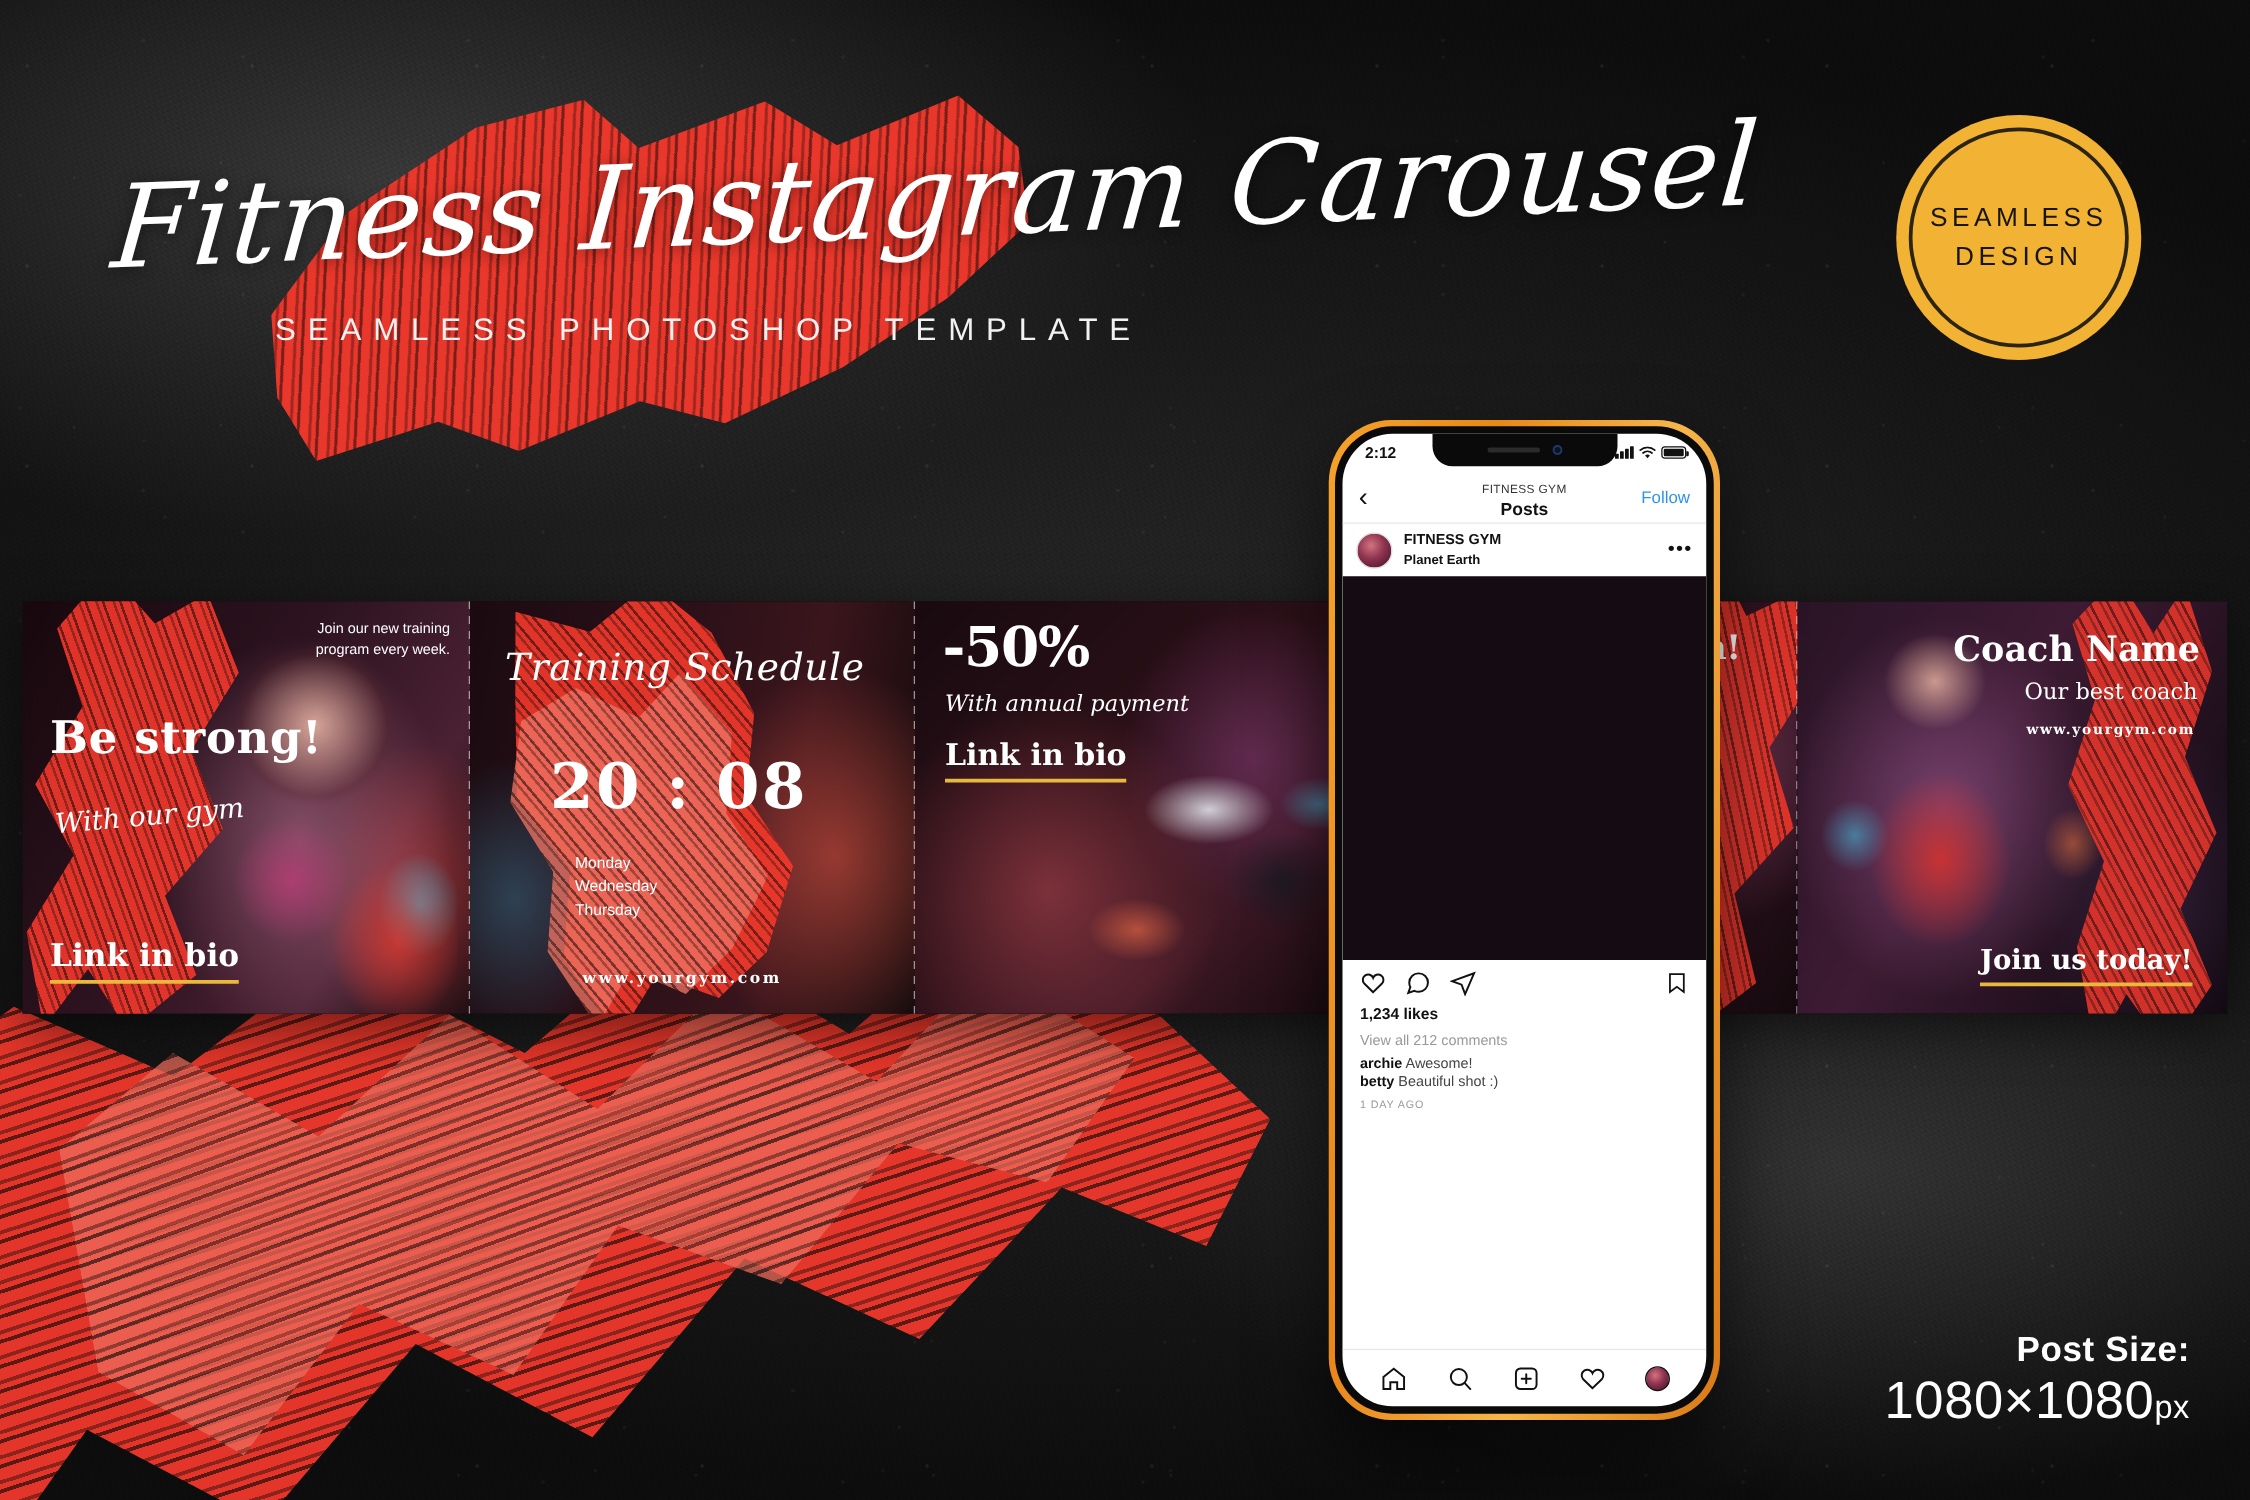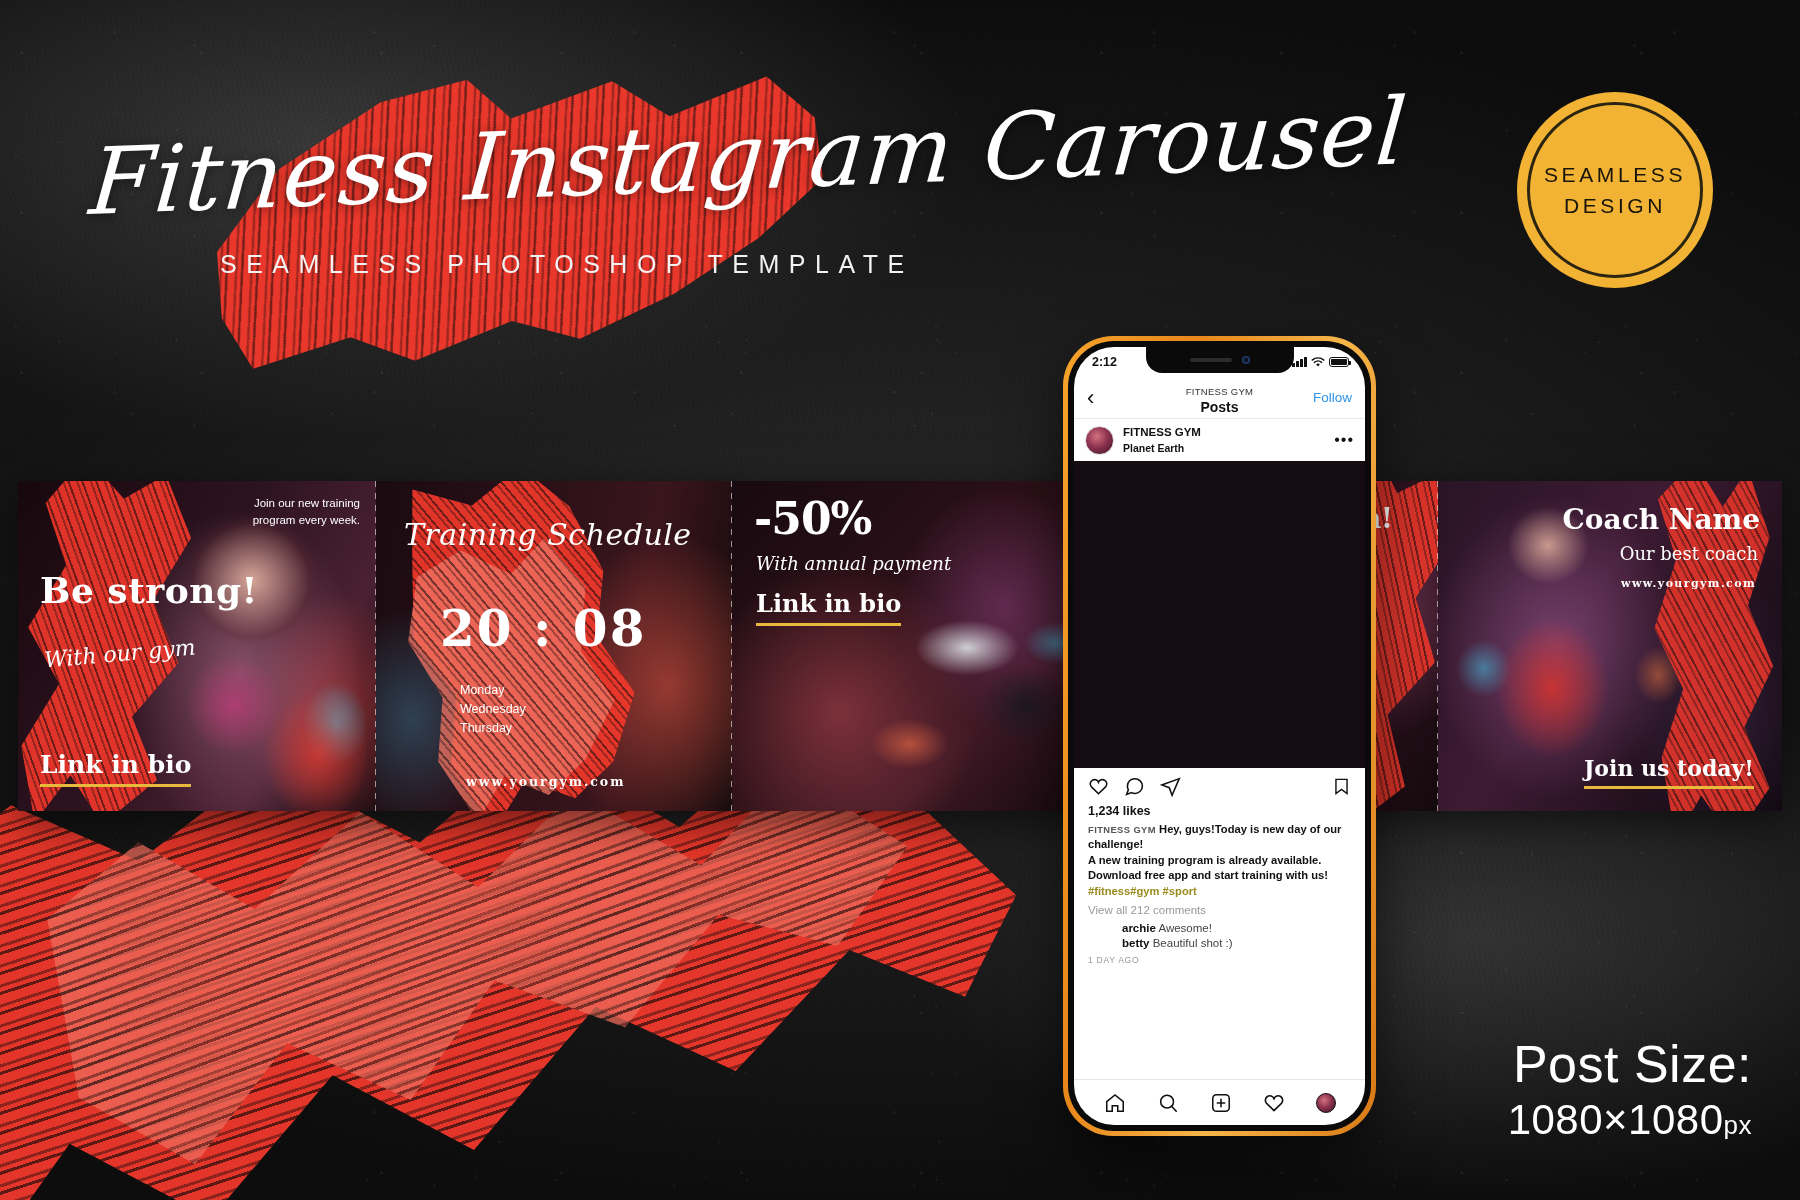"FITNESS GYM Hey, guys!Today is" div.caption { html: <div> <span>FITNESS GYM</span> <span>Hey, guys!Today is new day of our challenge!</span> <div>A new training program is already available.</div> <div>Download free app and start training with us!</div> <div>#fitness#gym #sport</div> </div> -> none }
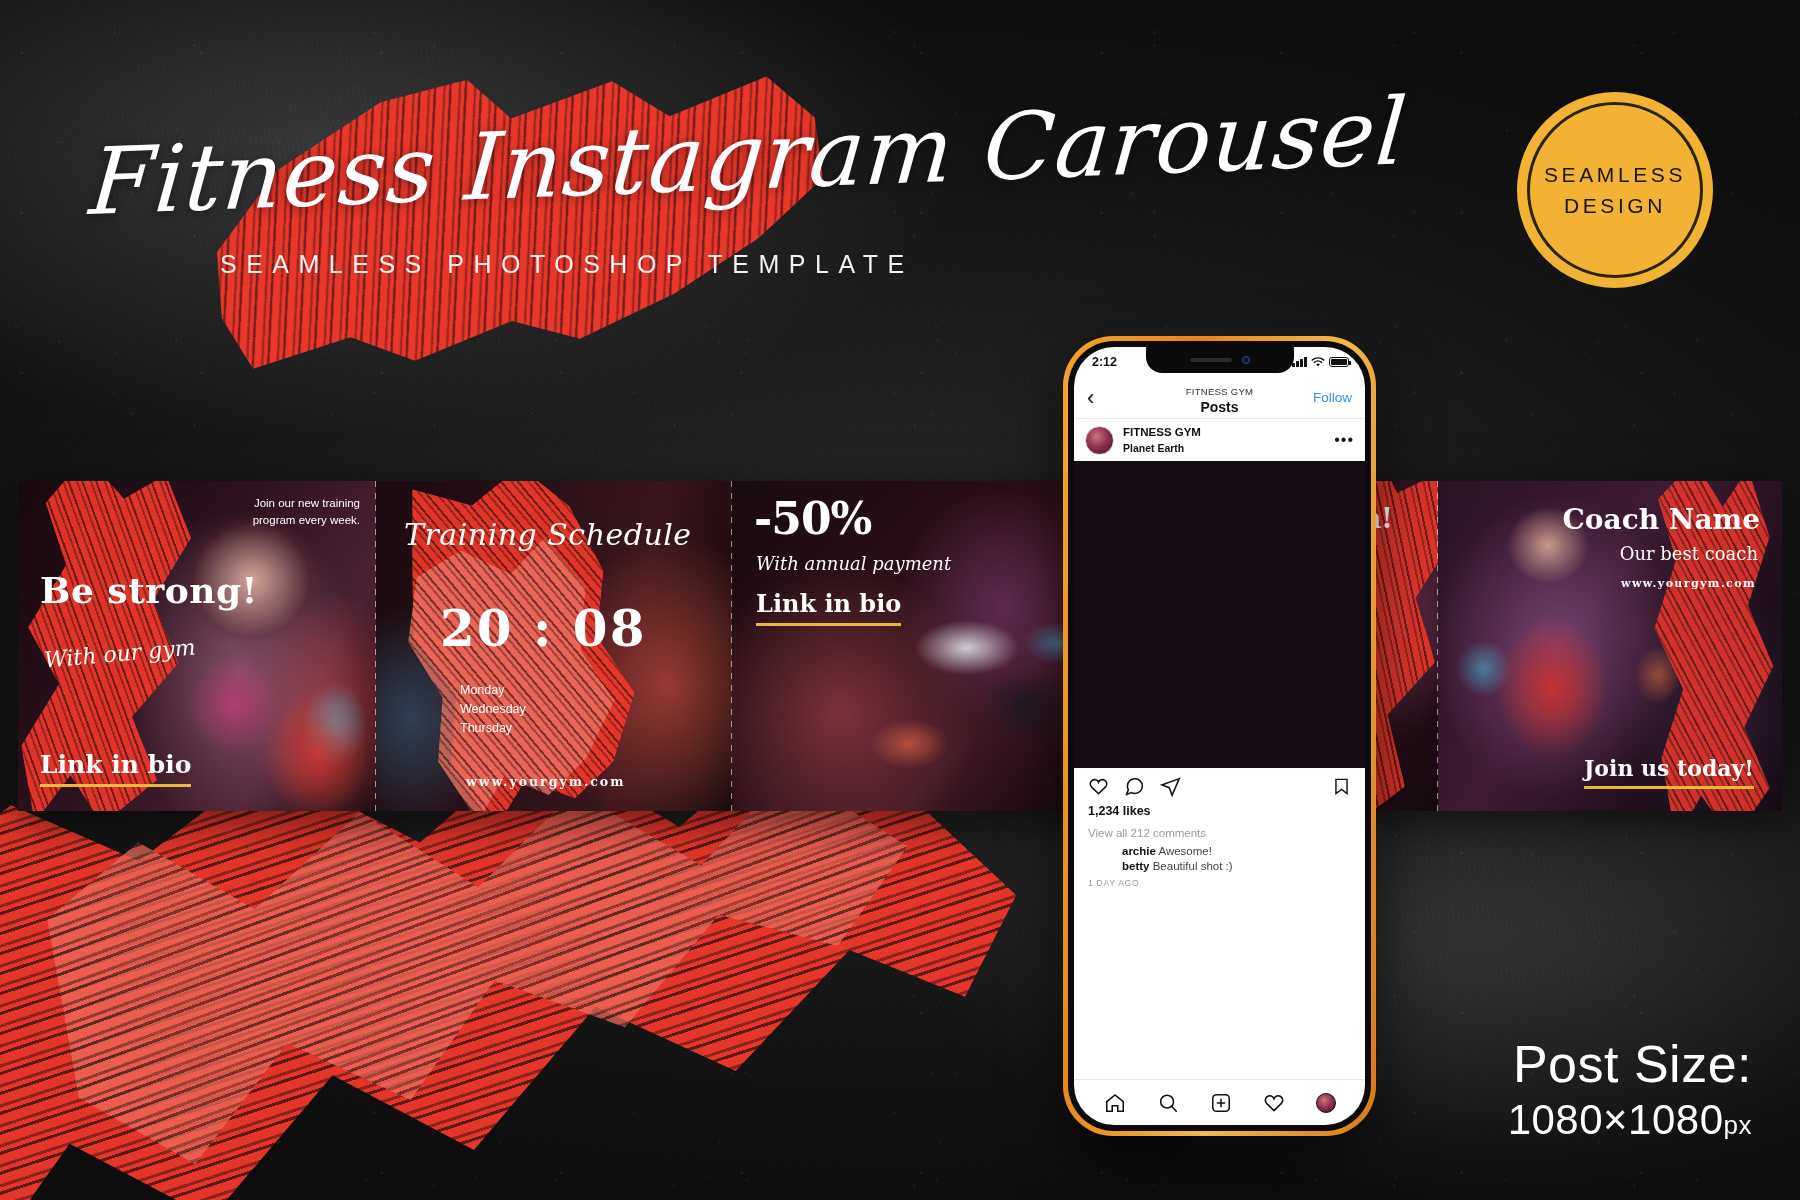"archie" .cmt b { margin-left: 34px -> none }
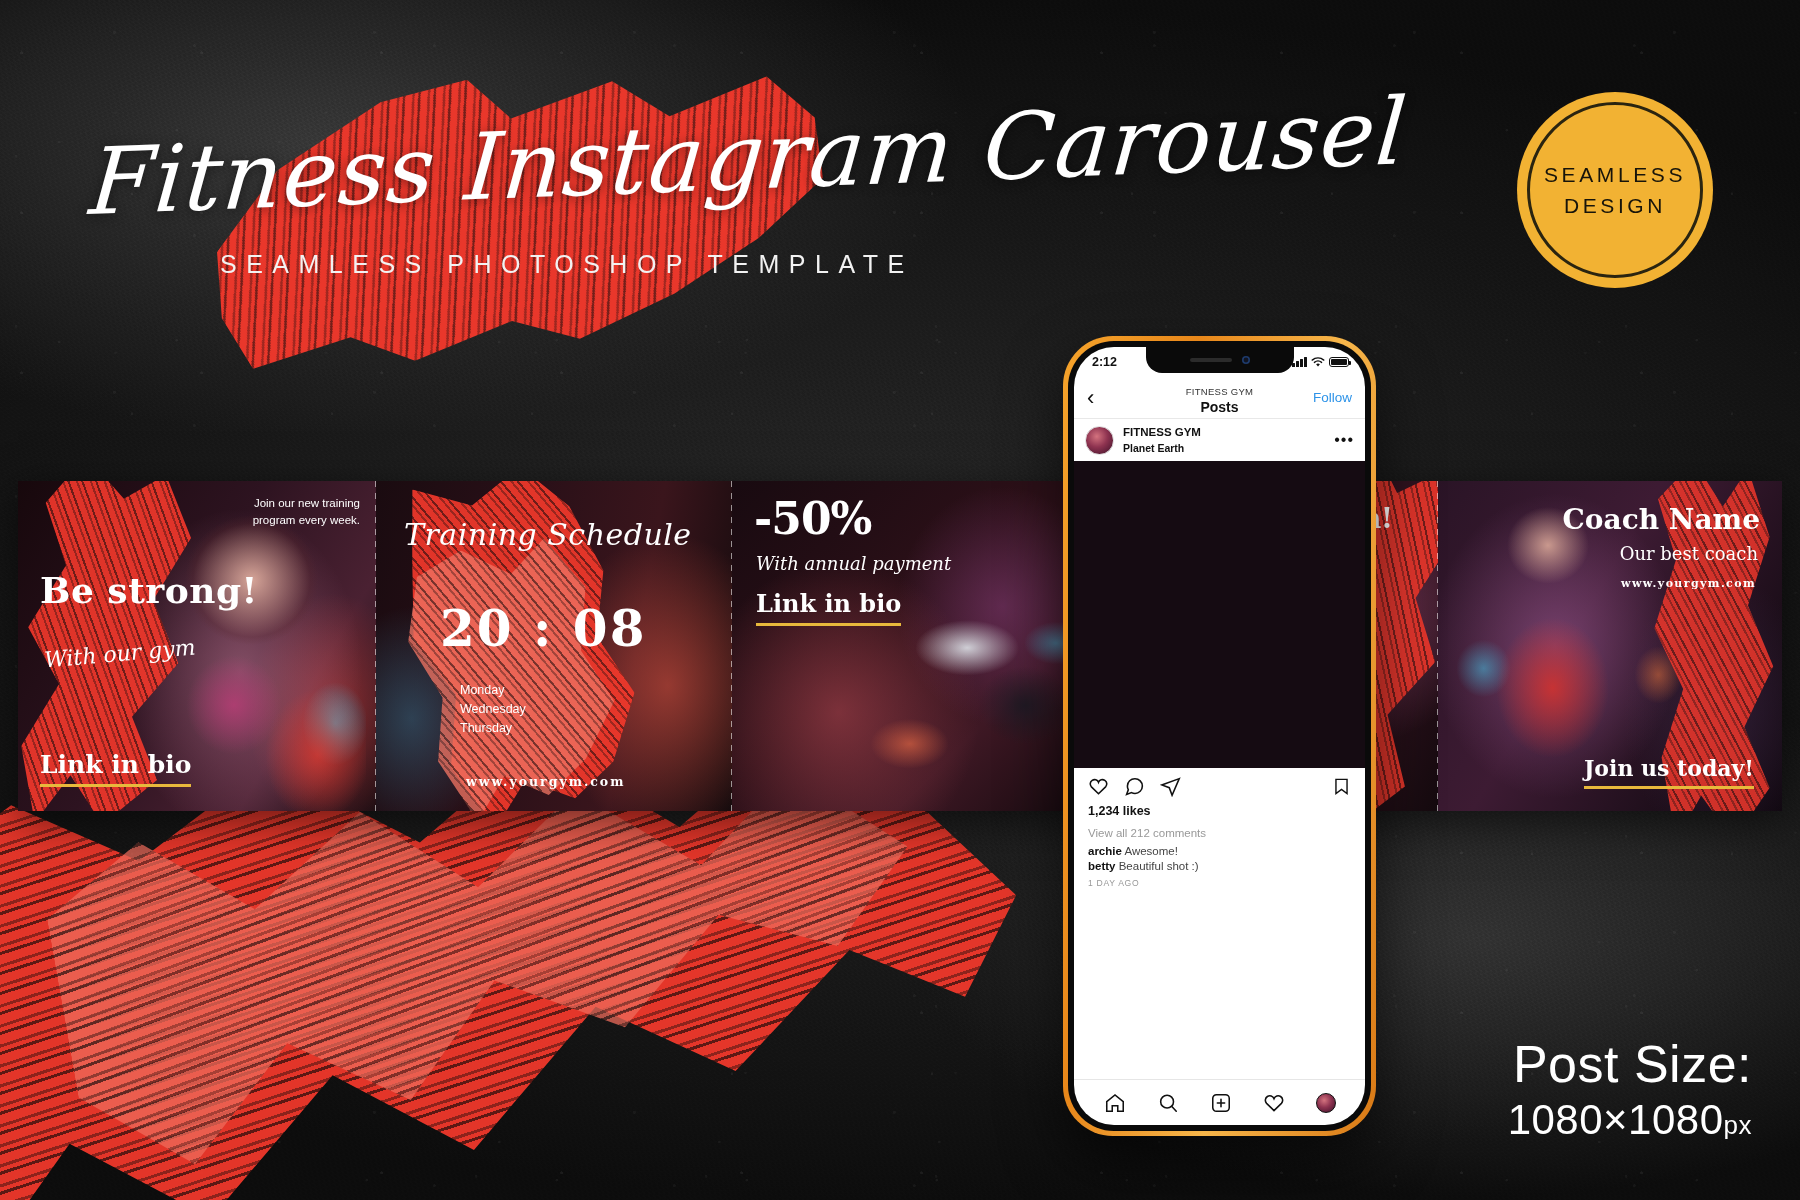"Post Size:" .ps-line1 { font-size: 52px -> 28px; font-weight: 400 -> 700 }
